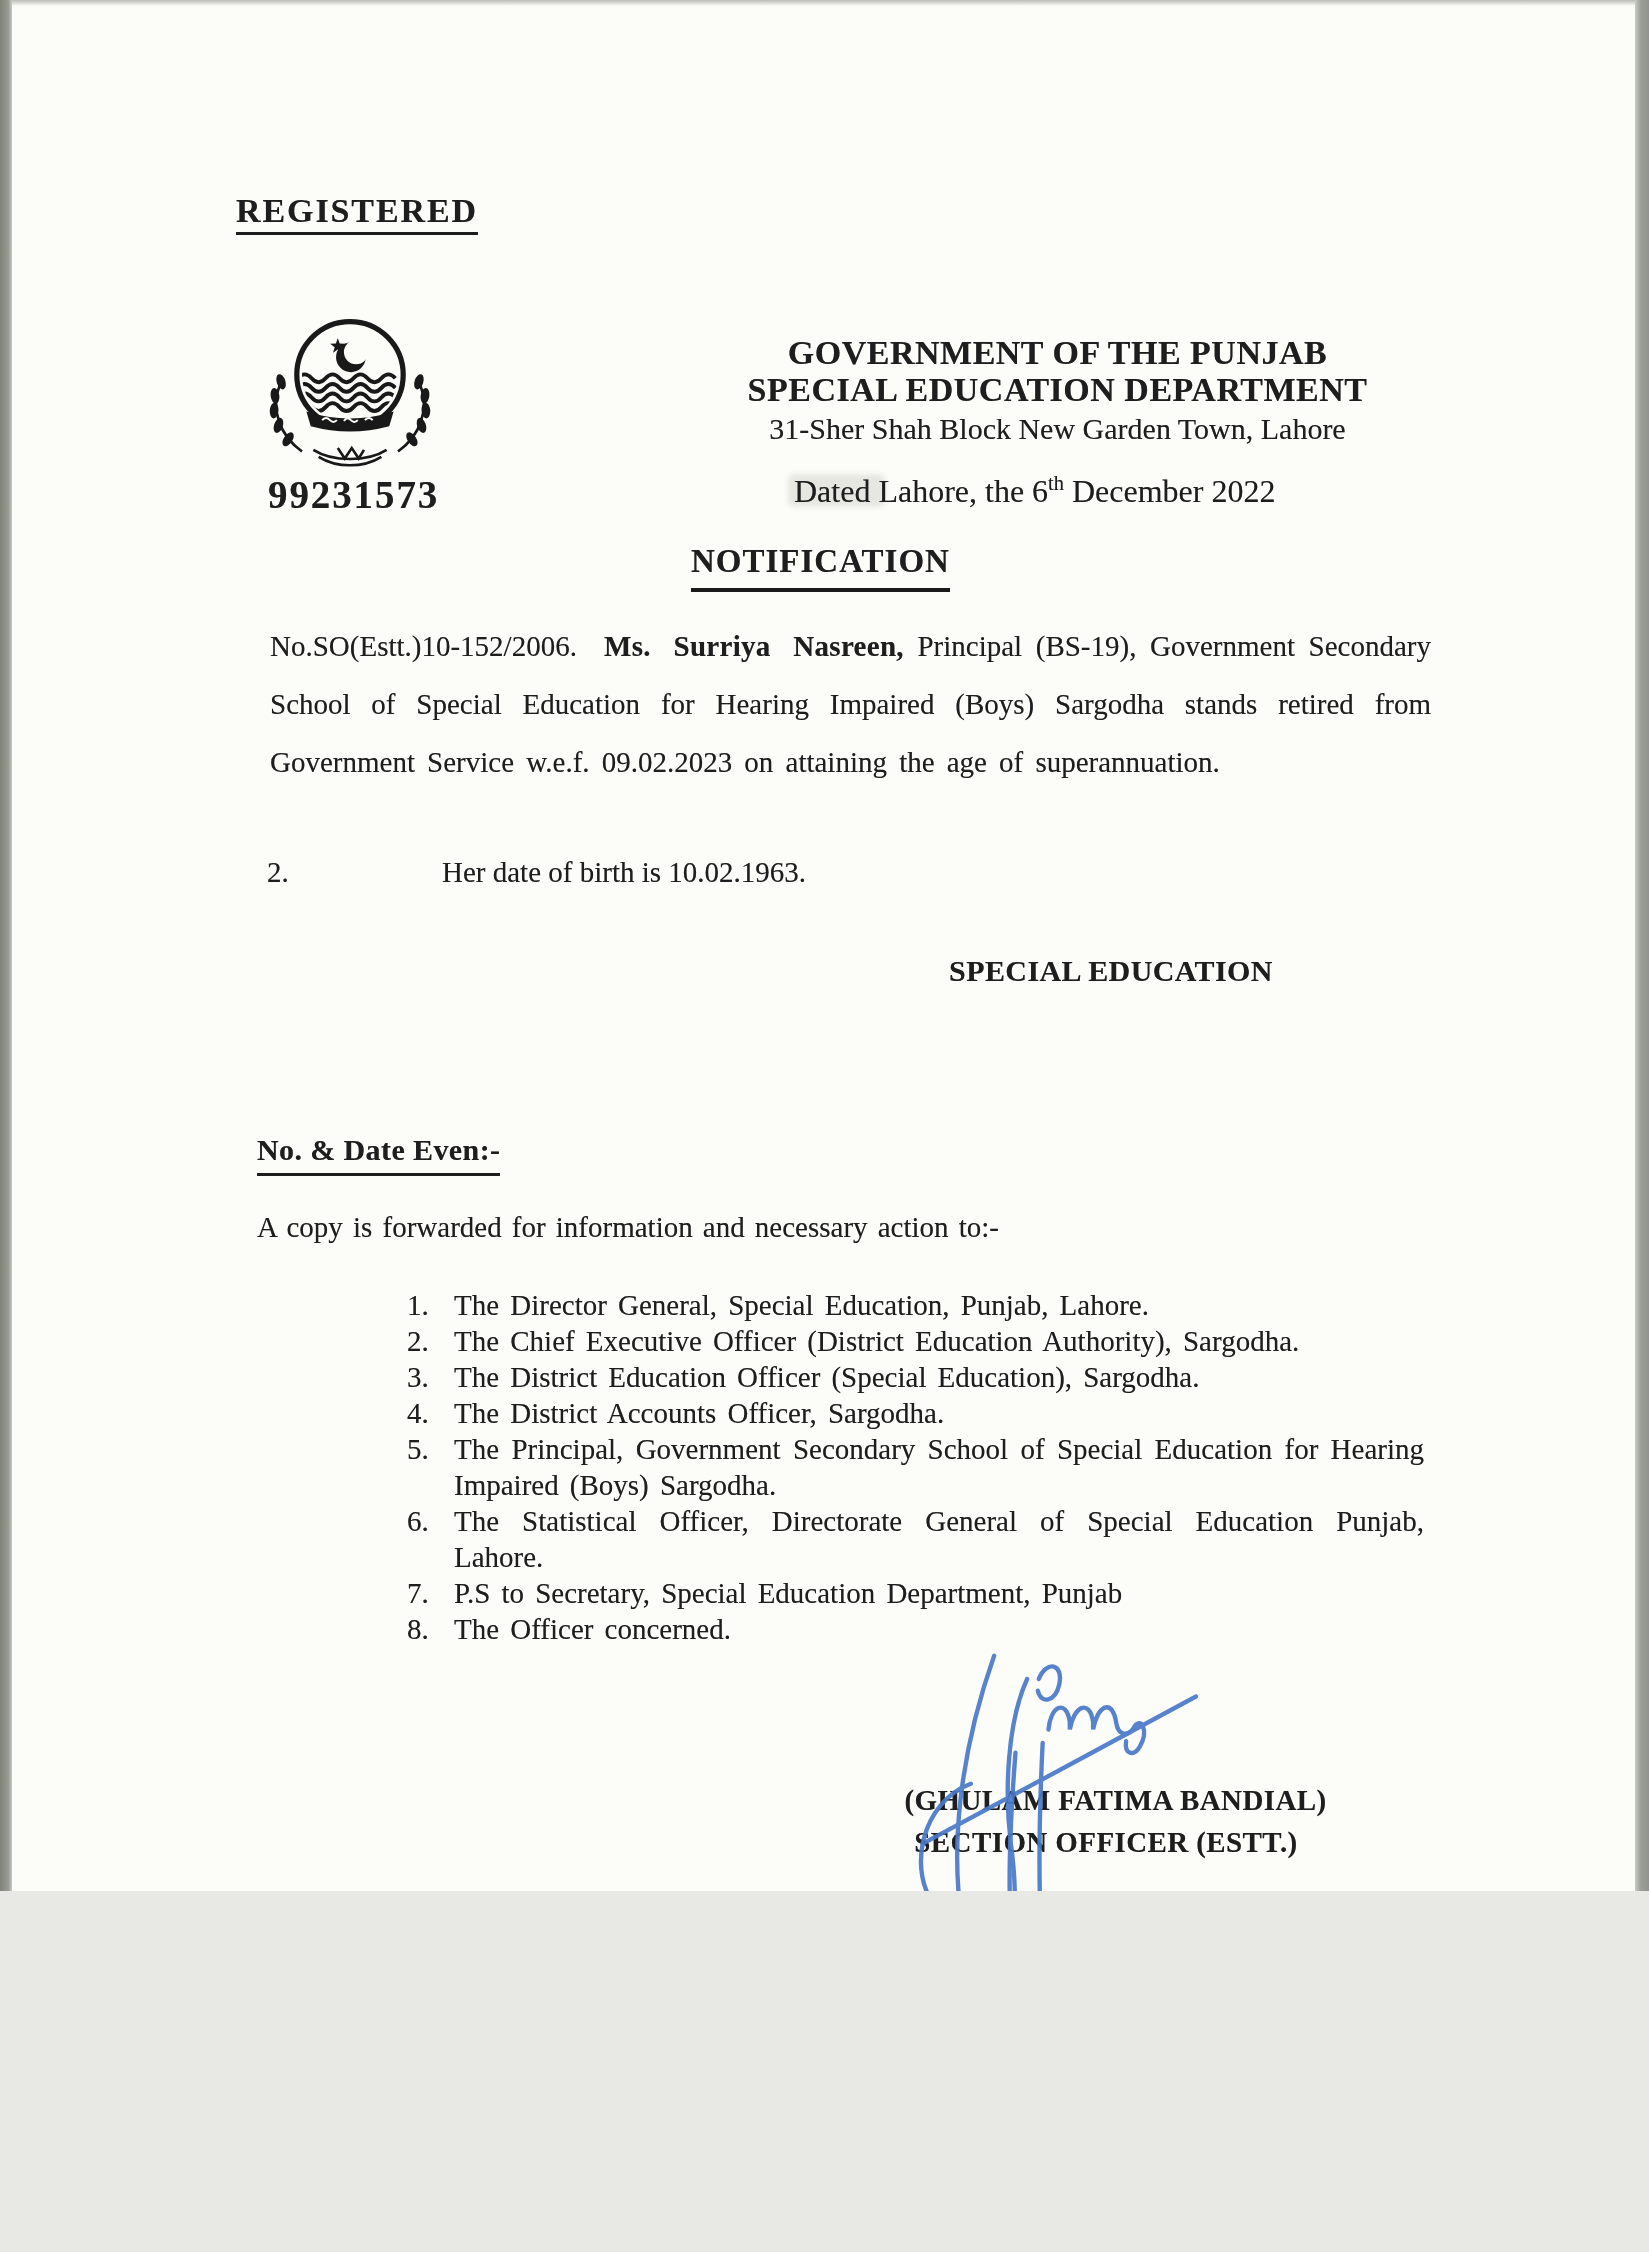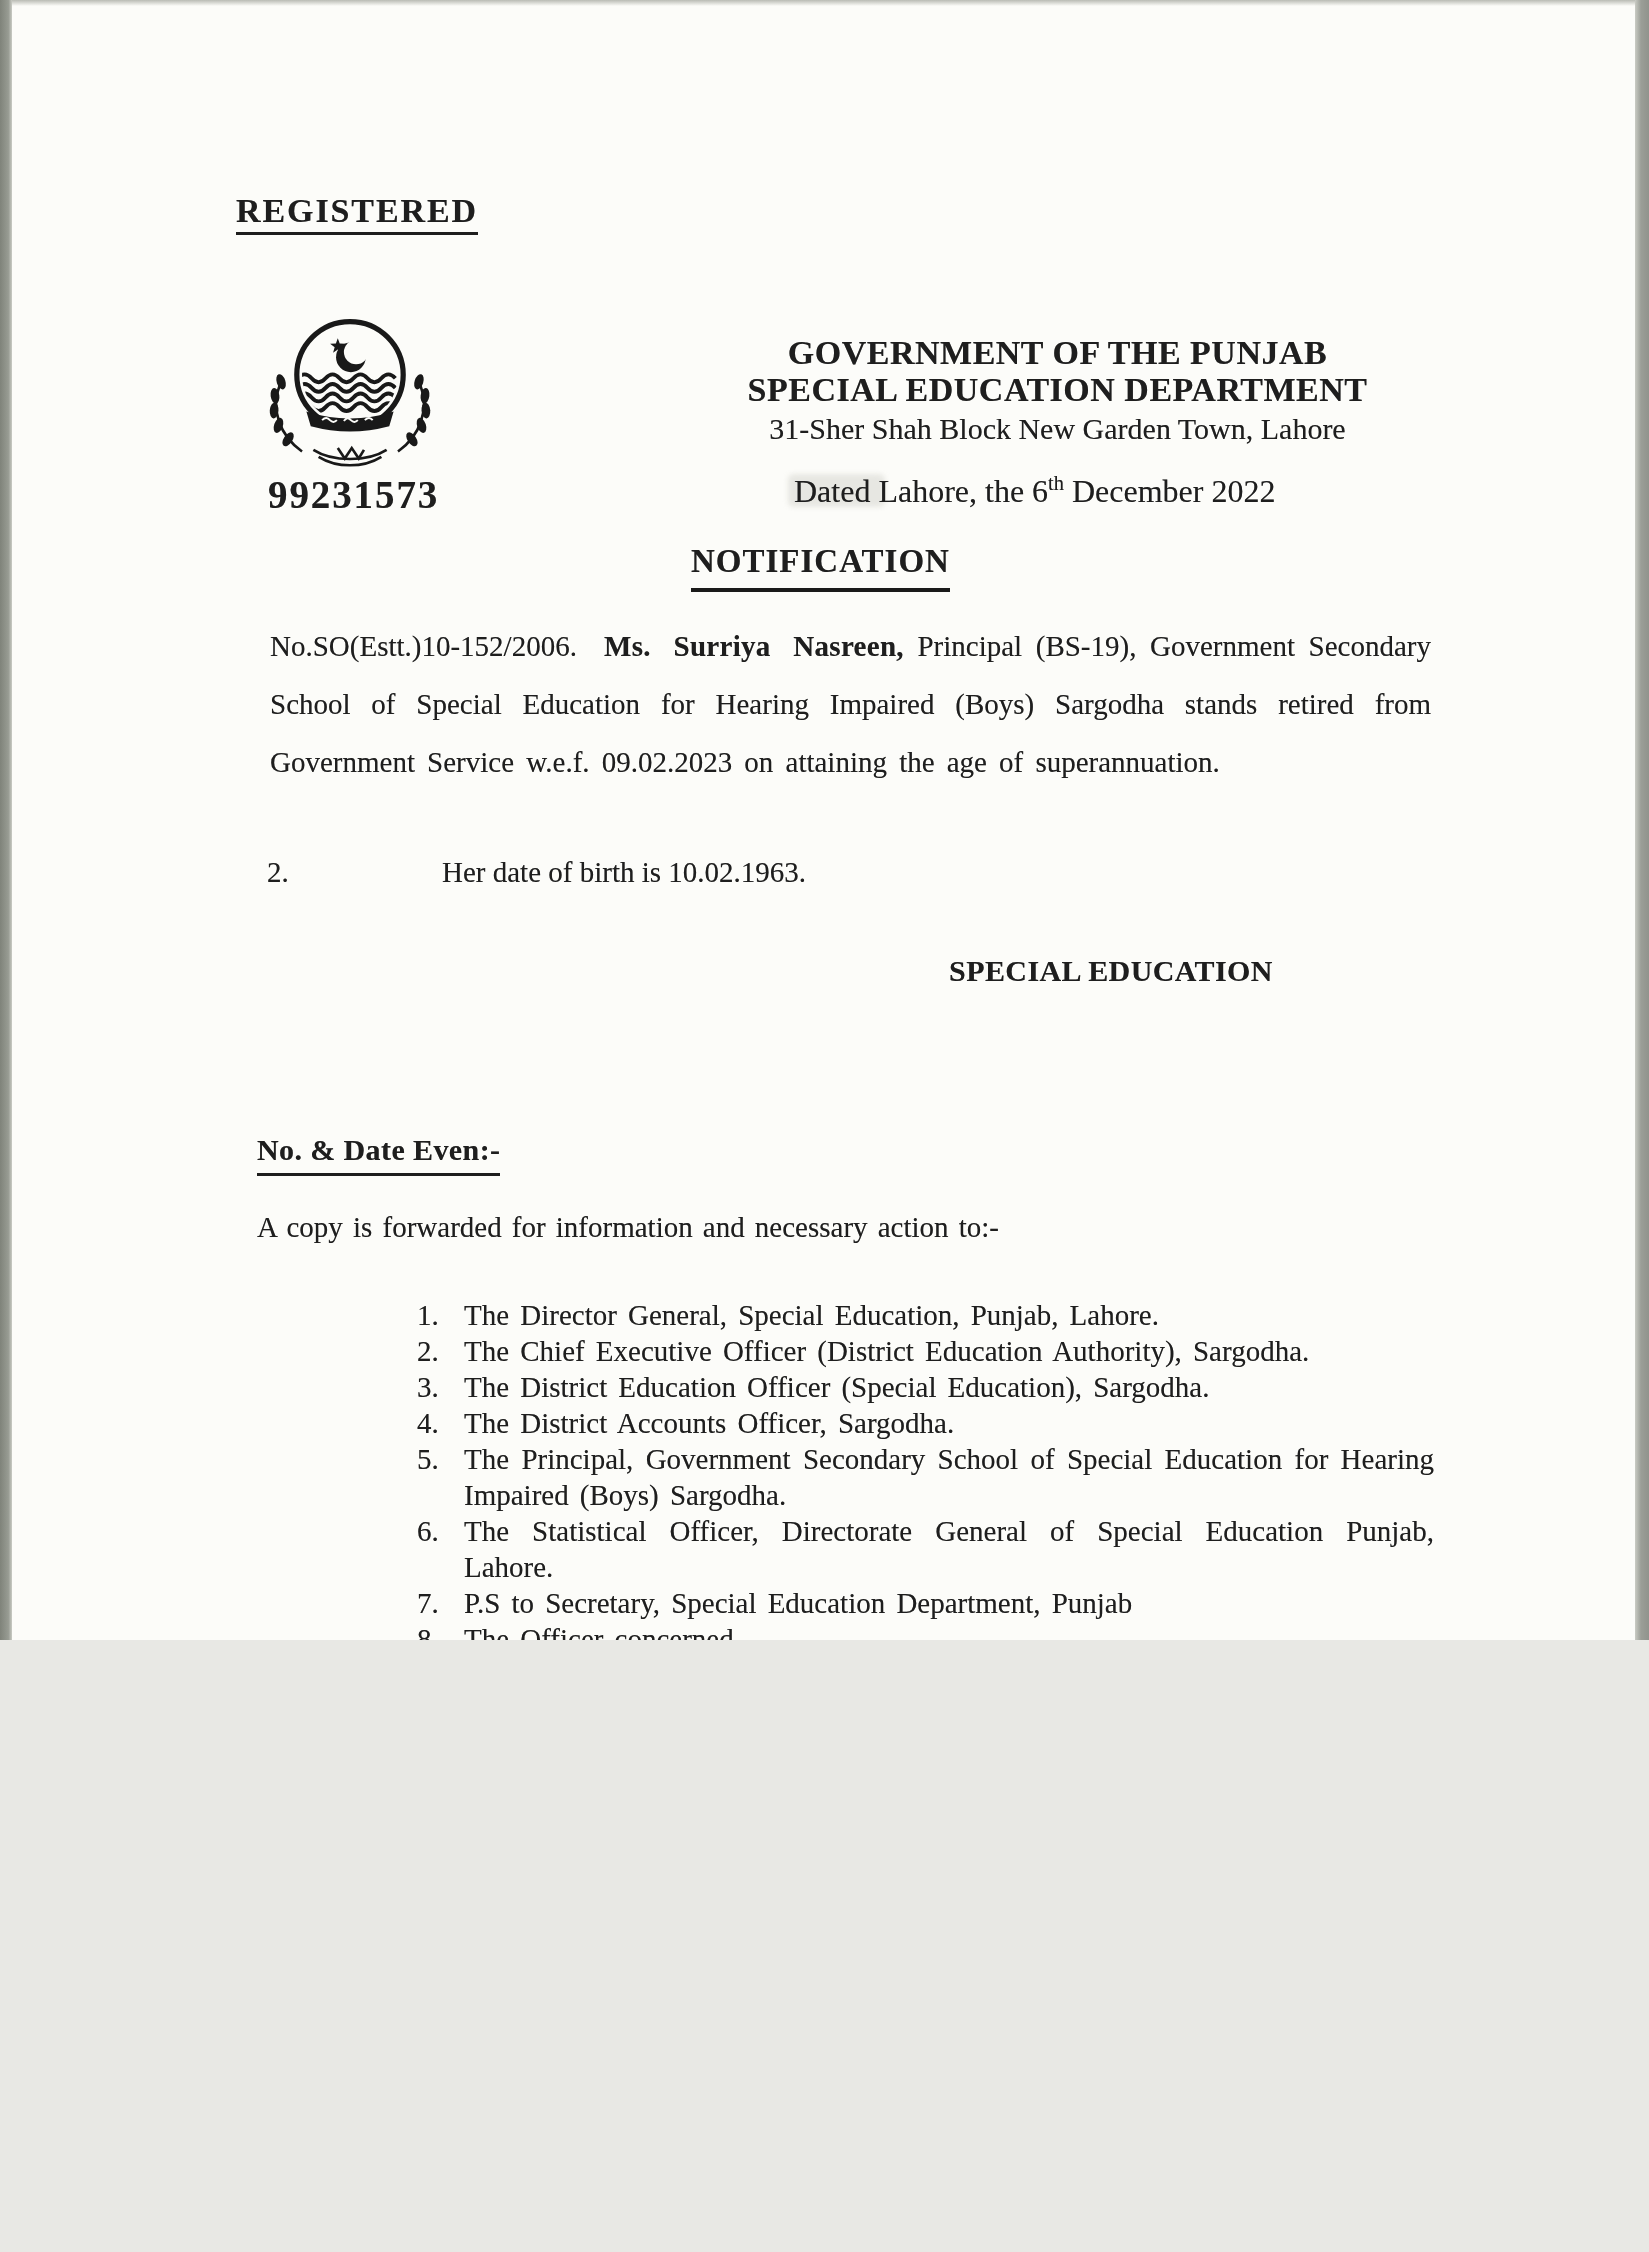"REGISTERED" .page { height: 1640px -> 1891px }
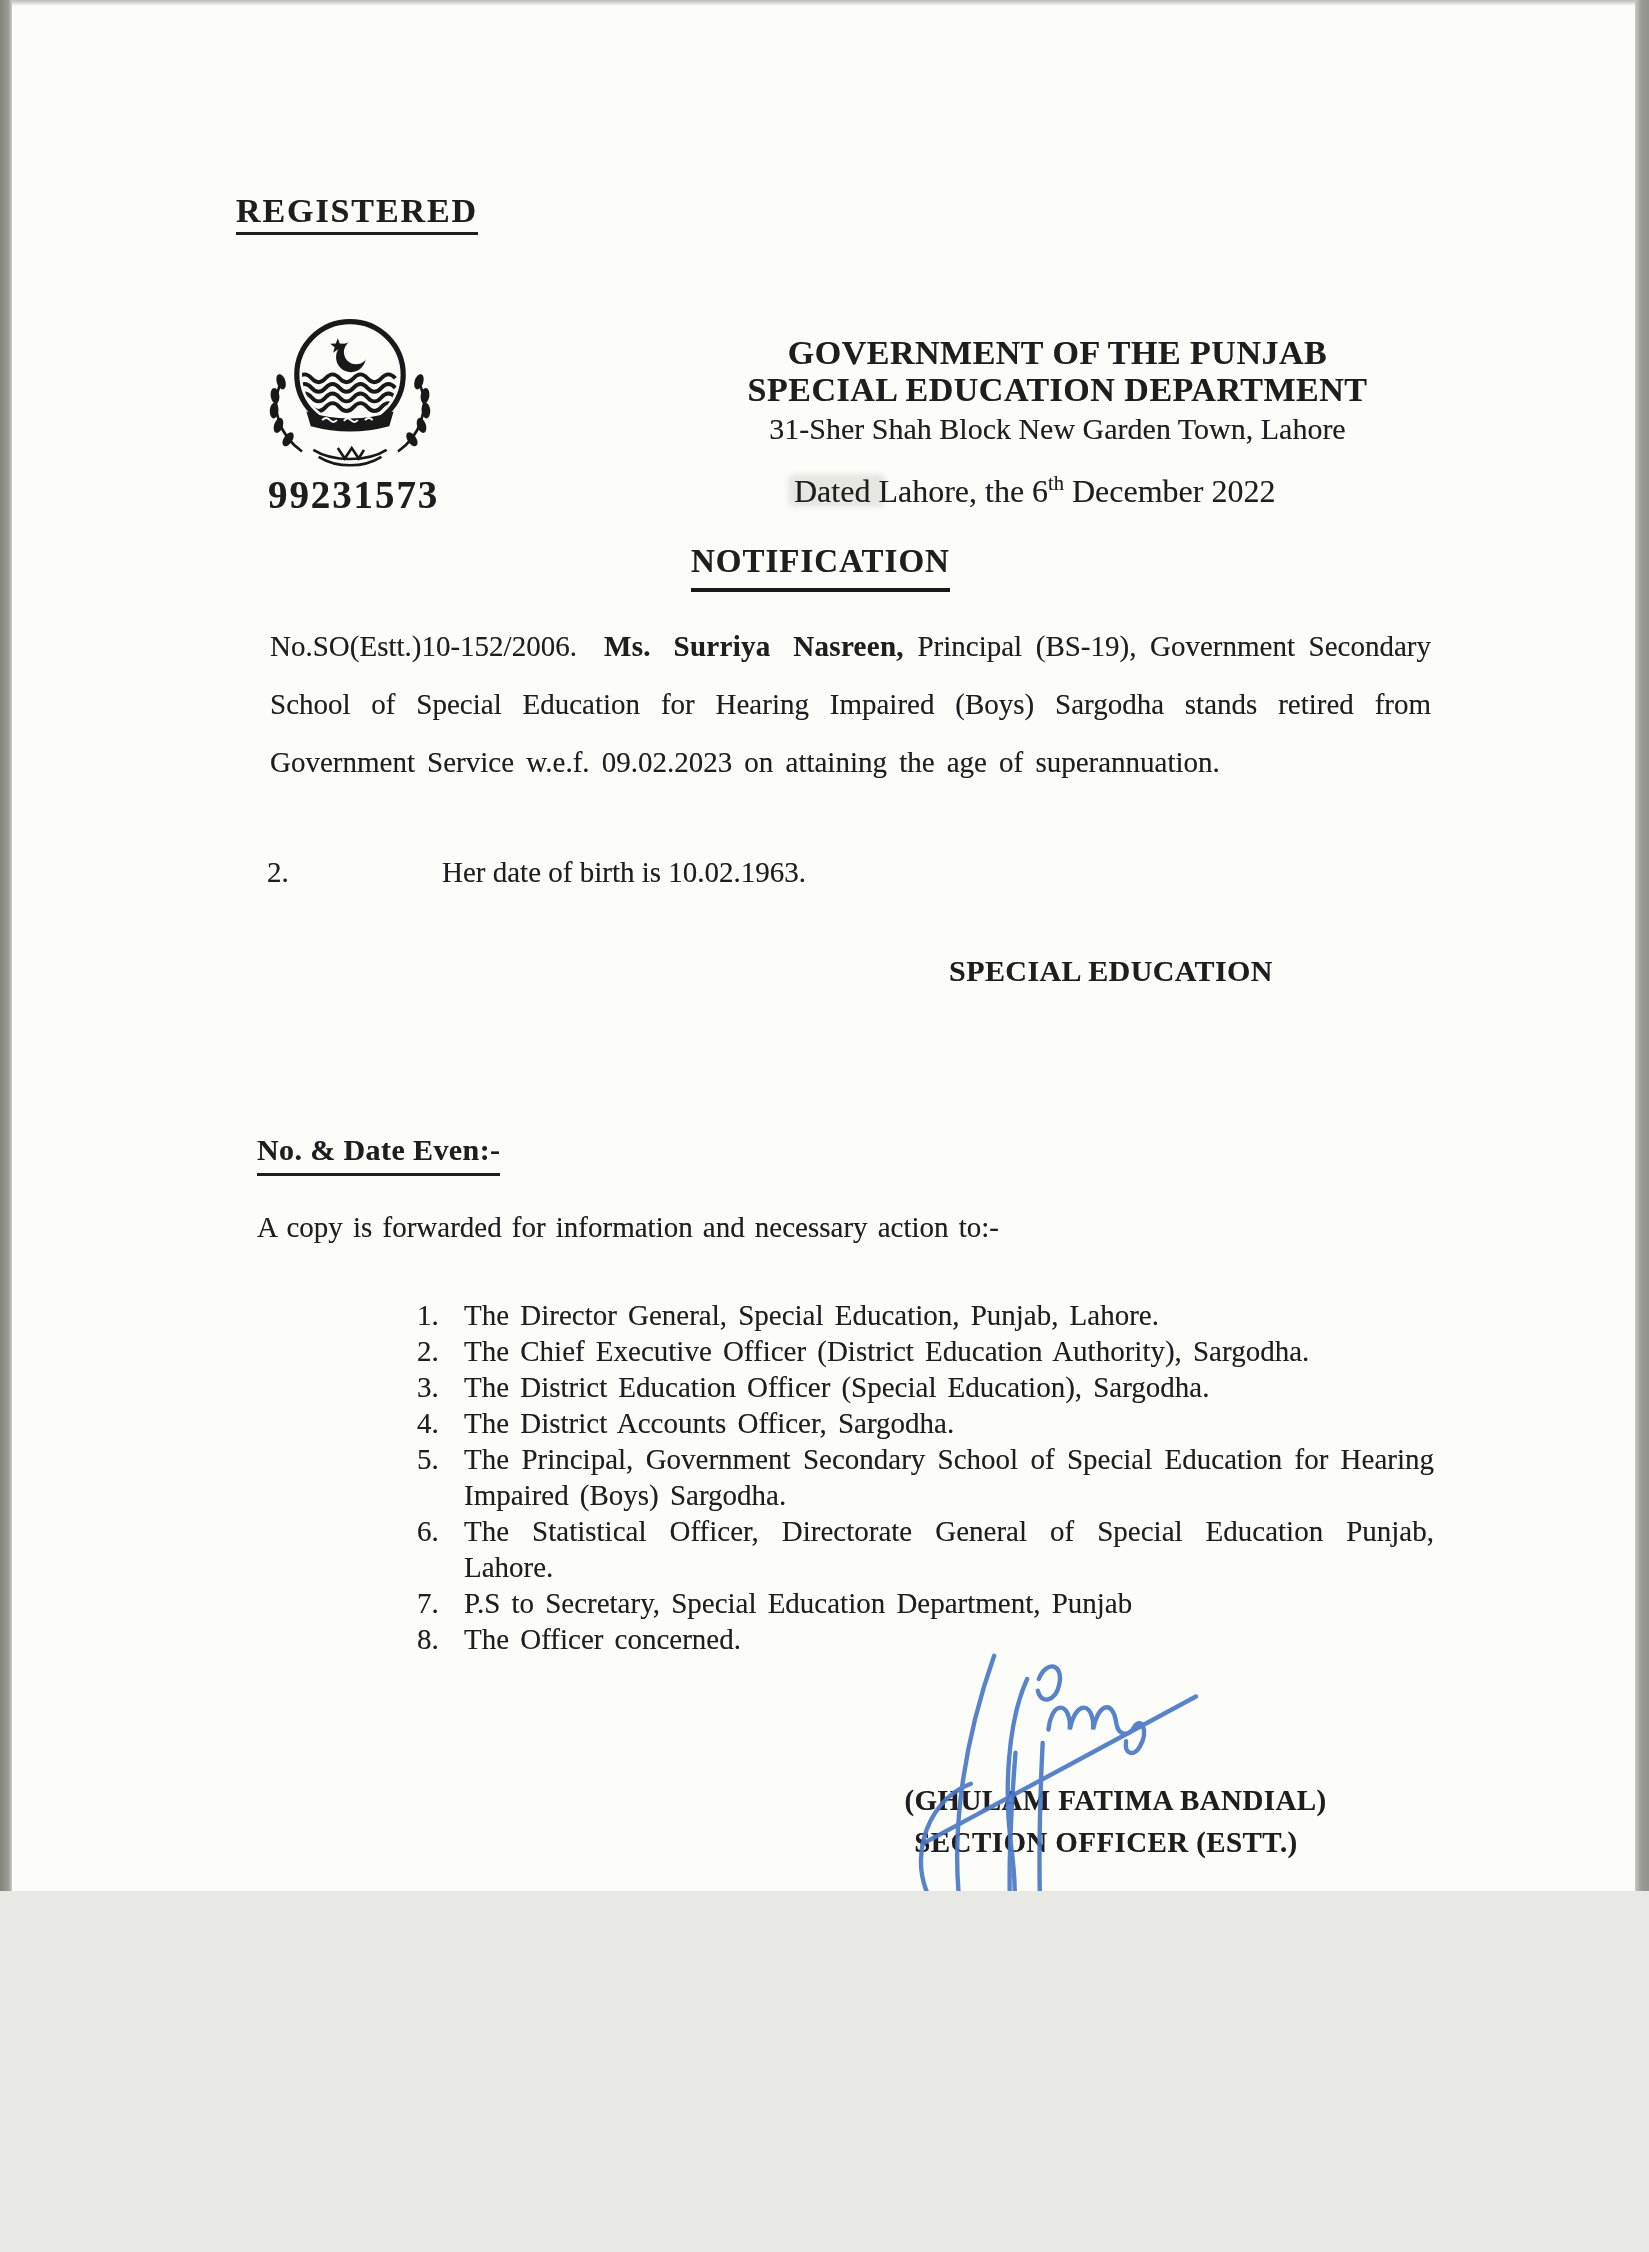"The Director General, Special Education," ol.recipients { margin: 14px -> 4px }
